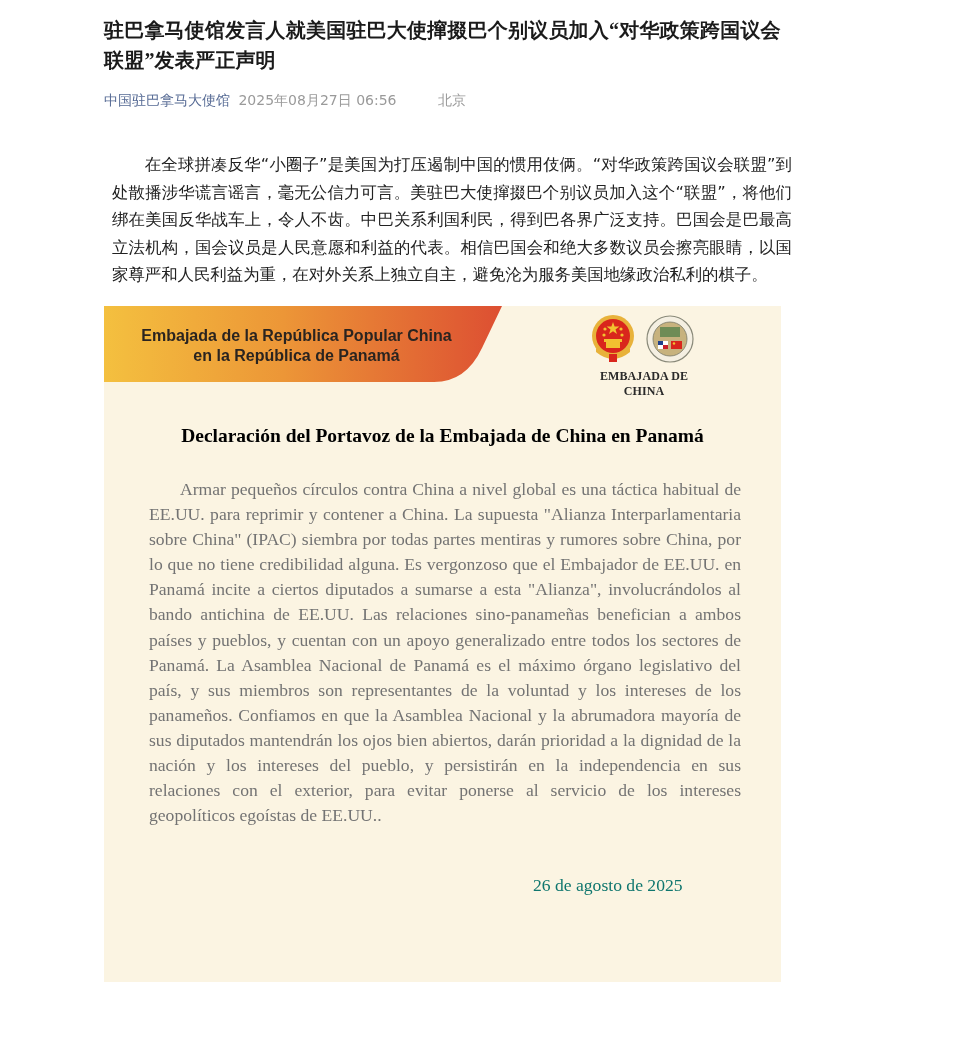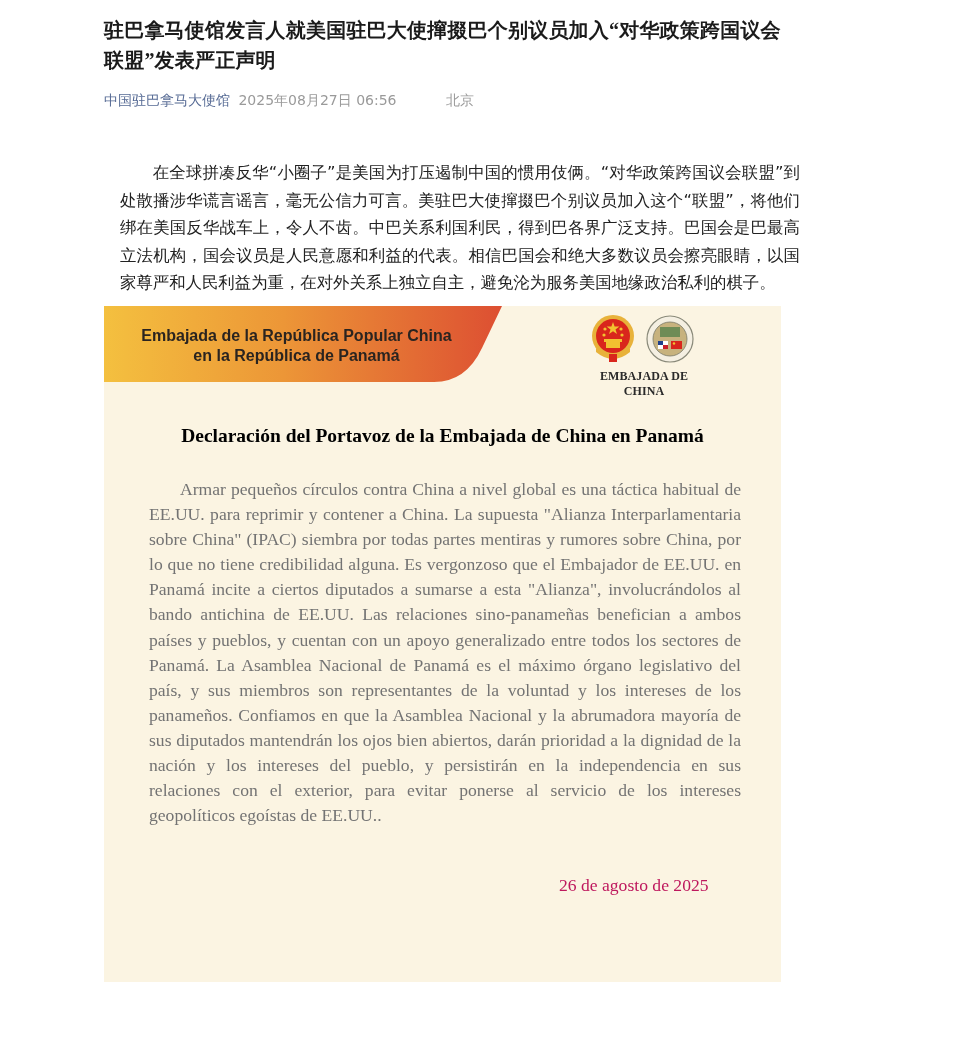"2025年08月27日 06:56" .meta .time { margin-right: 8px -> none }
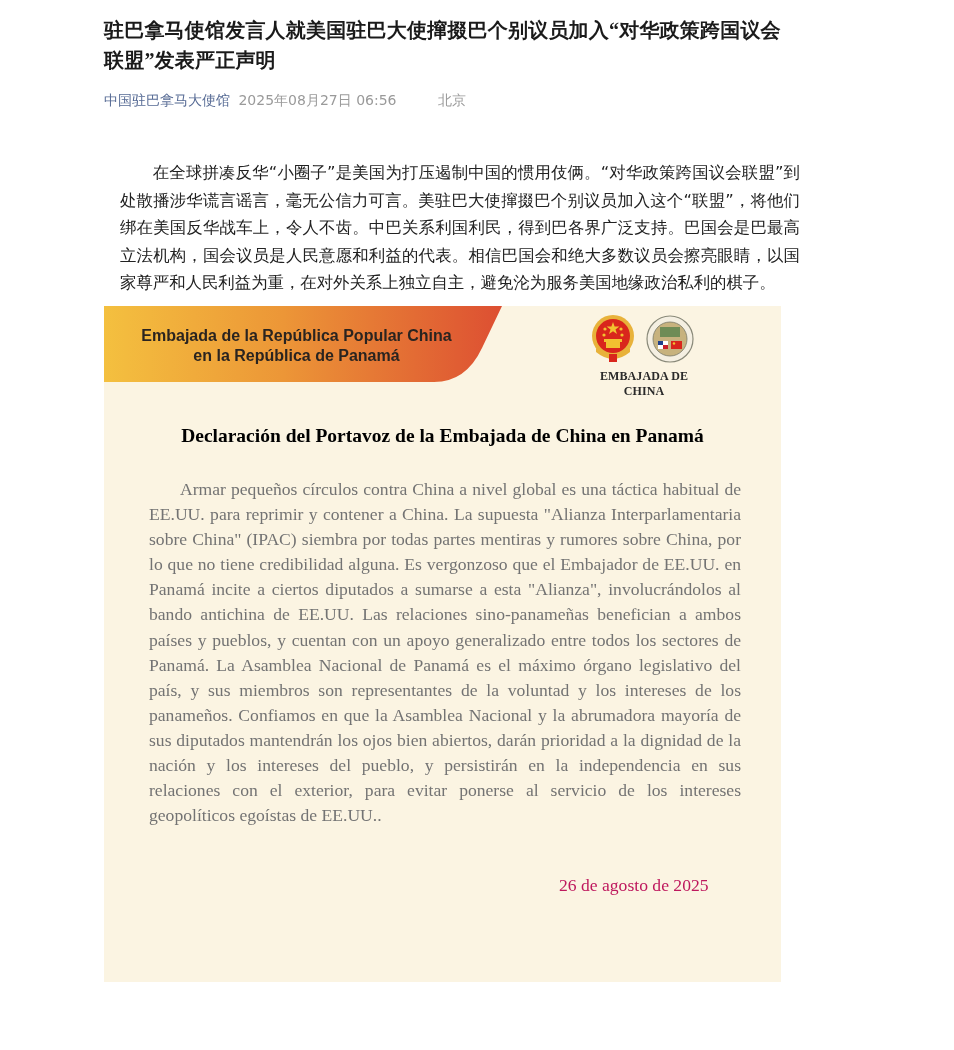"在全球拼凑反华“小圈子”是美国为打压遏制中国的惯用伎俩。“对华政策跨国议会联盟”" .body-text { margin: 16px -> 8px }
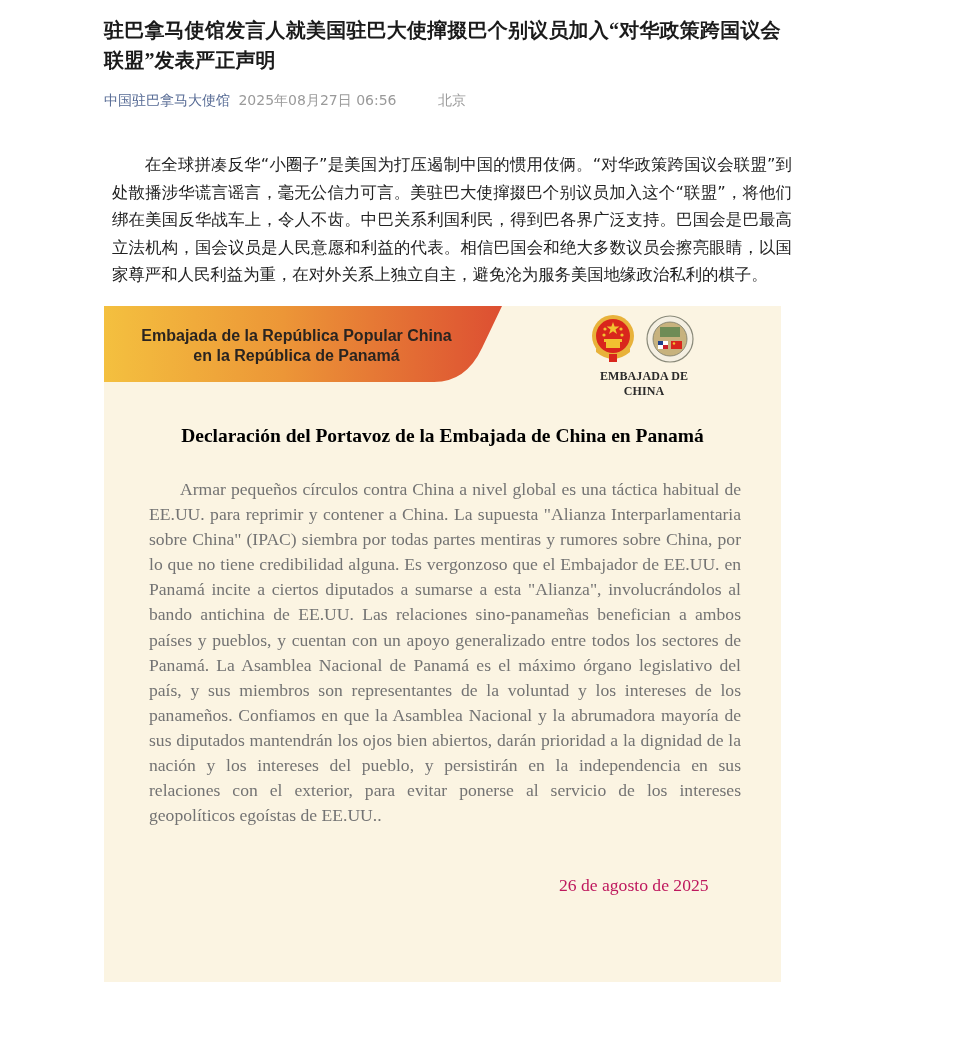"26 de agosto de 2025" .decl-date { color: #be185d -> #0f766e; left: 455px -> 429px }
